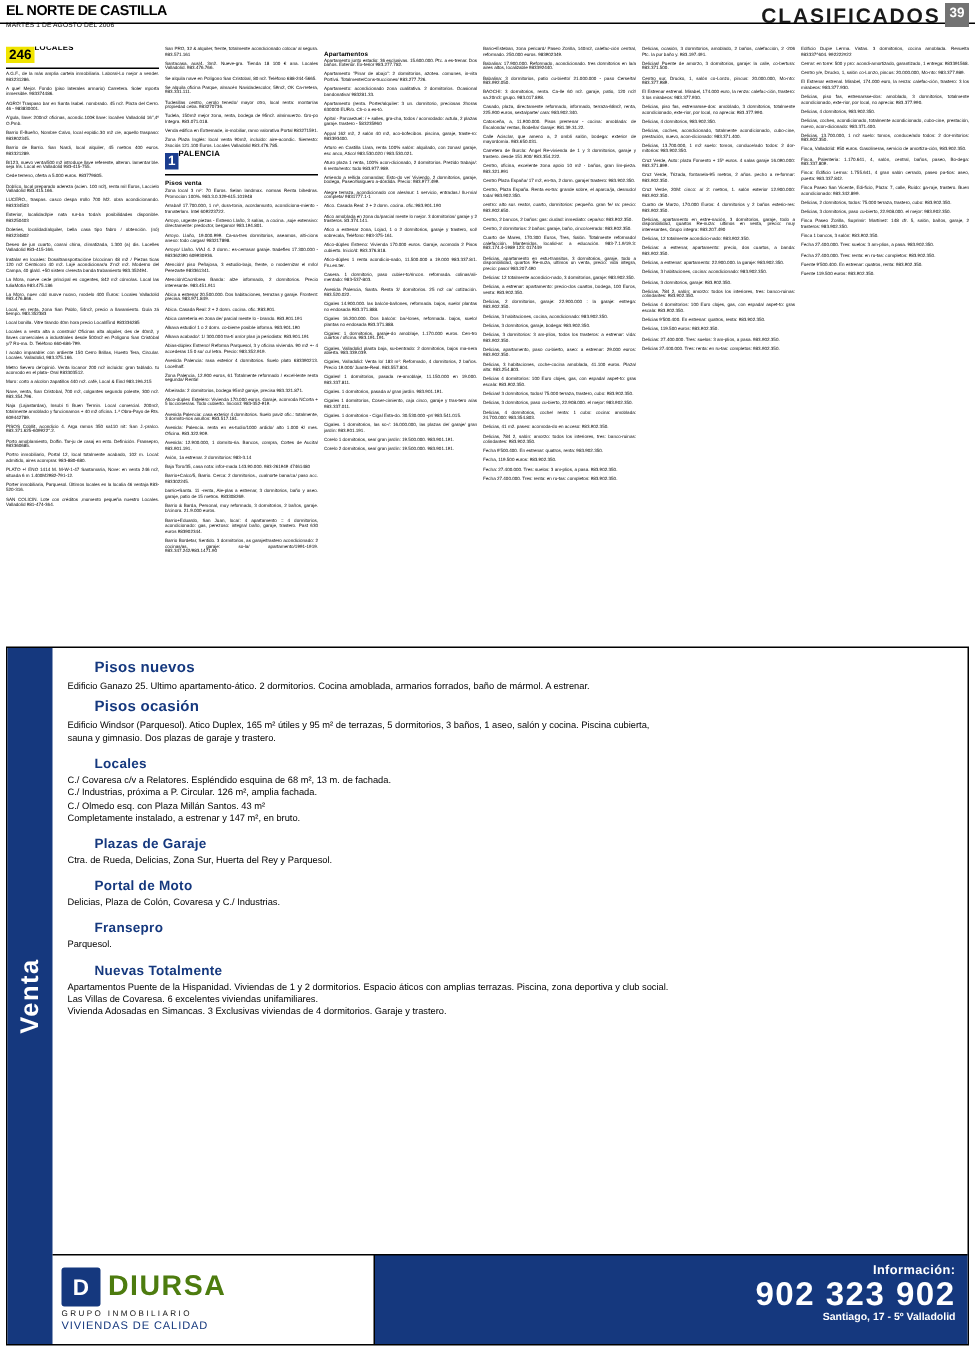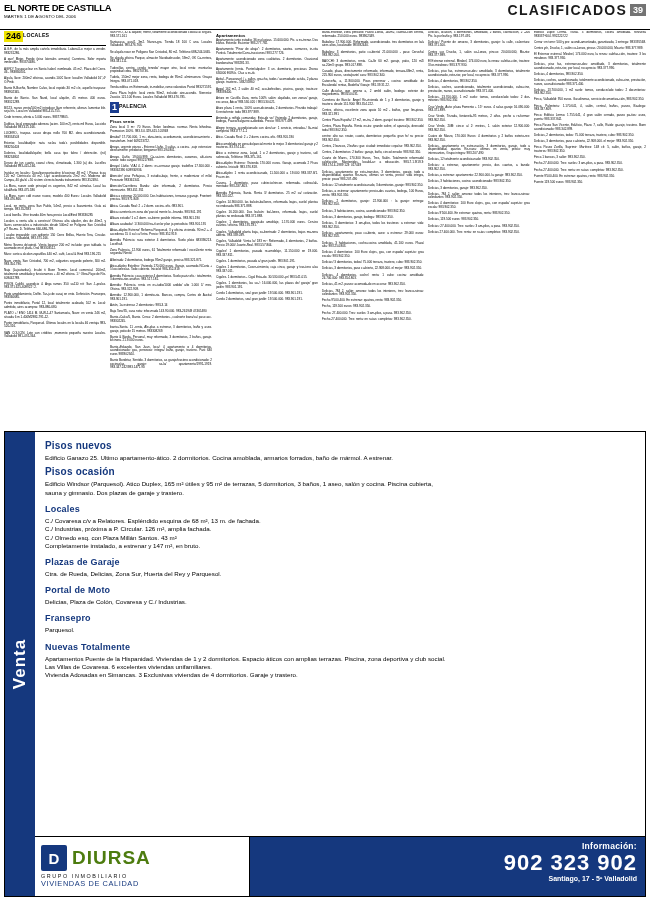"EL NORTE DE CASTILLA" .masthead { height: 30px -> 16px }
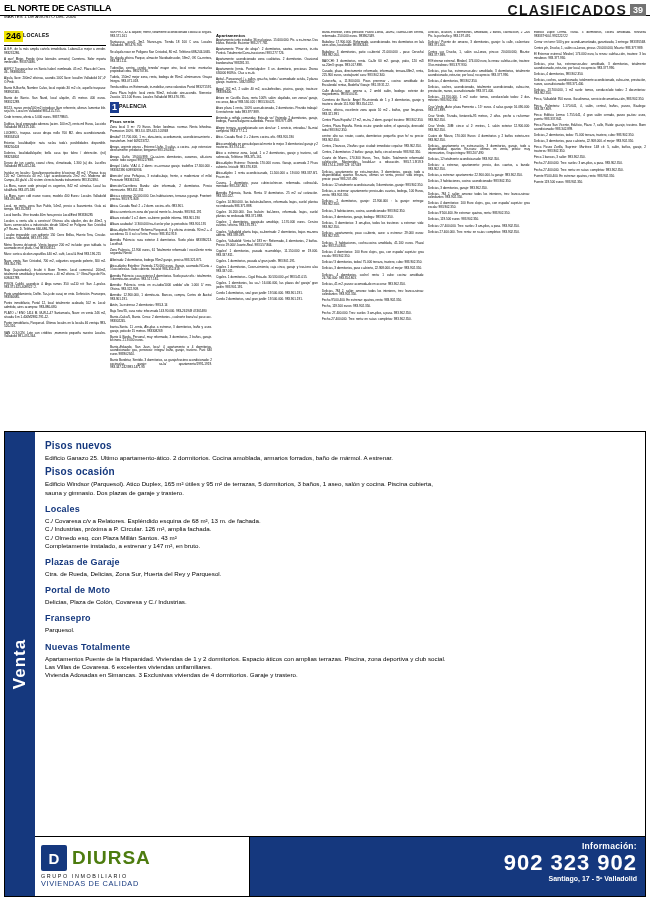"CLASIFICADOS" .mast-right { align-items: center -> none }
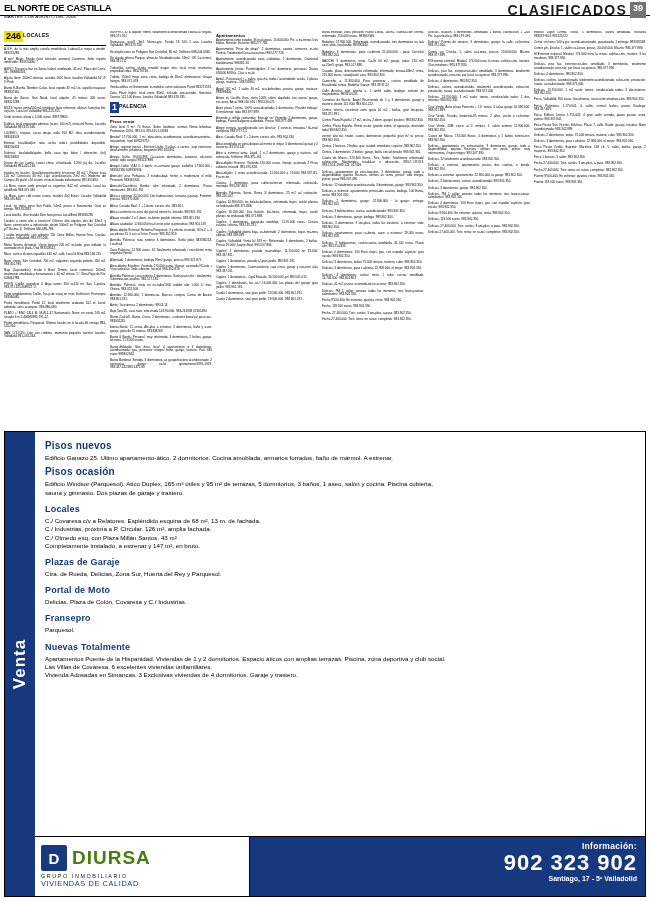"246" .sec-head { align-items: center -> flex-start }
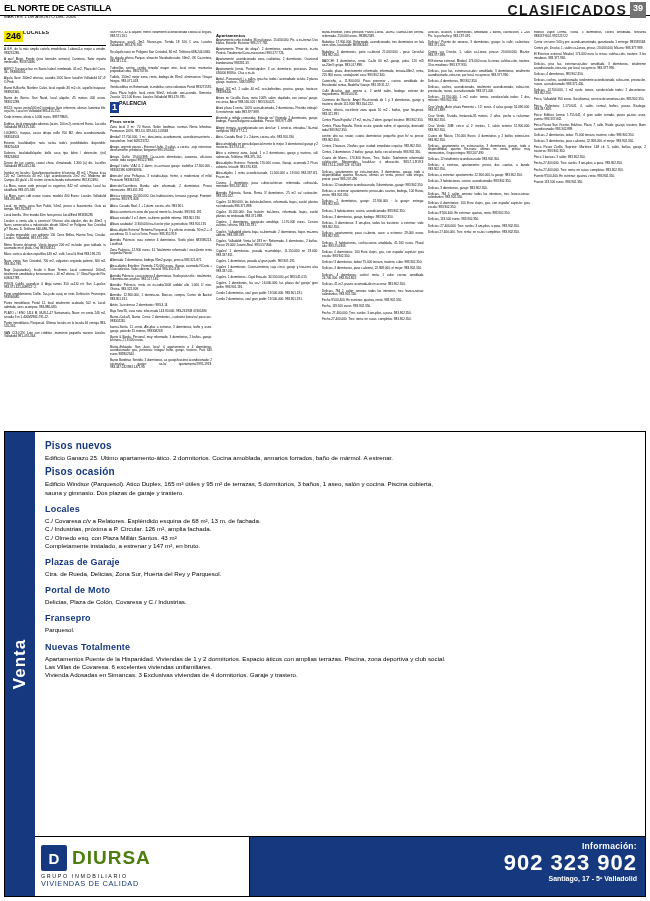"Pisos nuevos" .ad-h { margin: 0 0 3px 0 -> 0 0 3px 18px }
